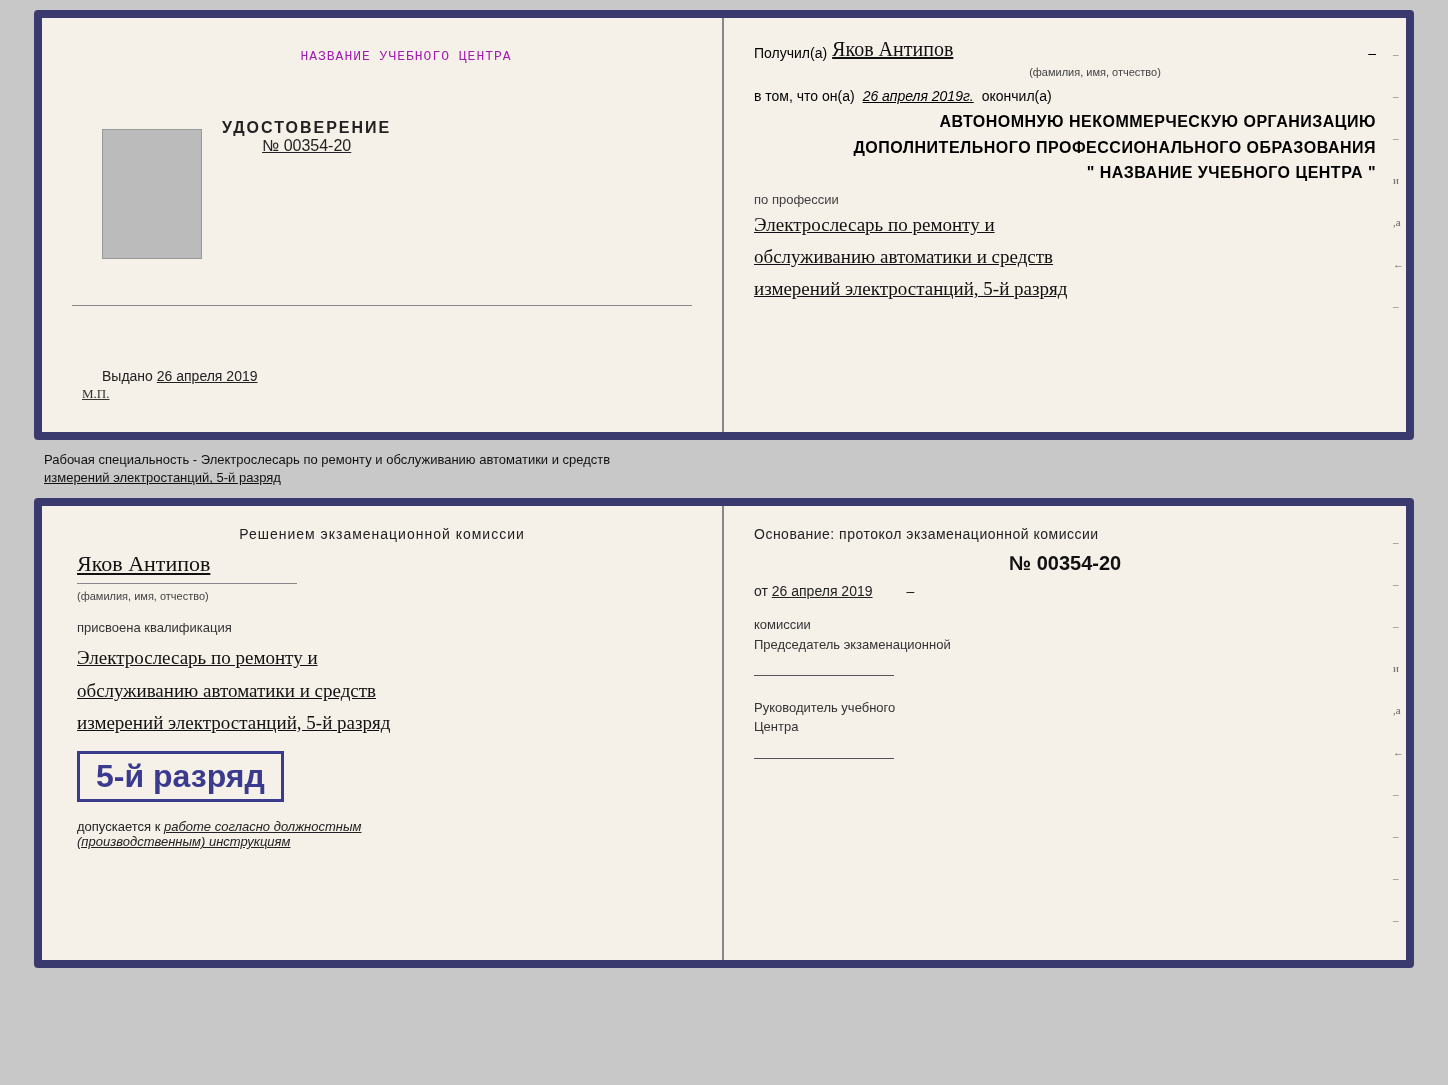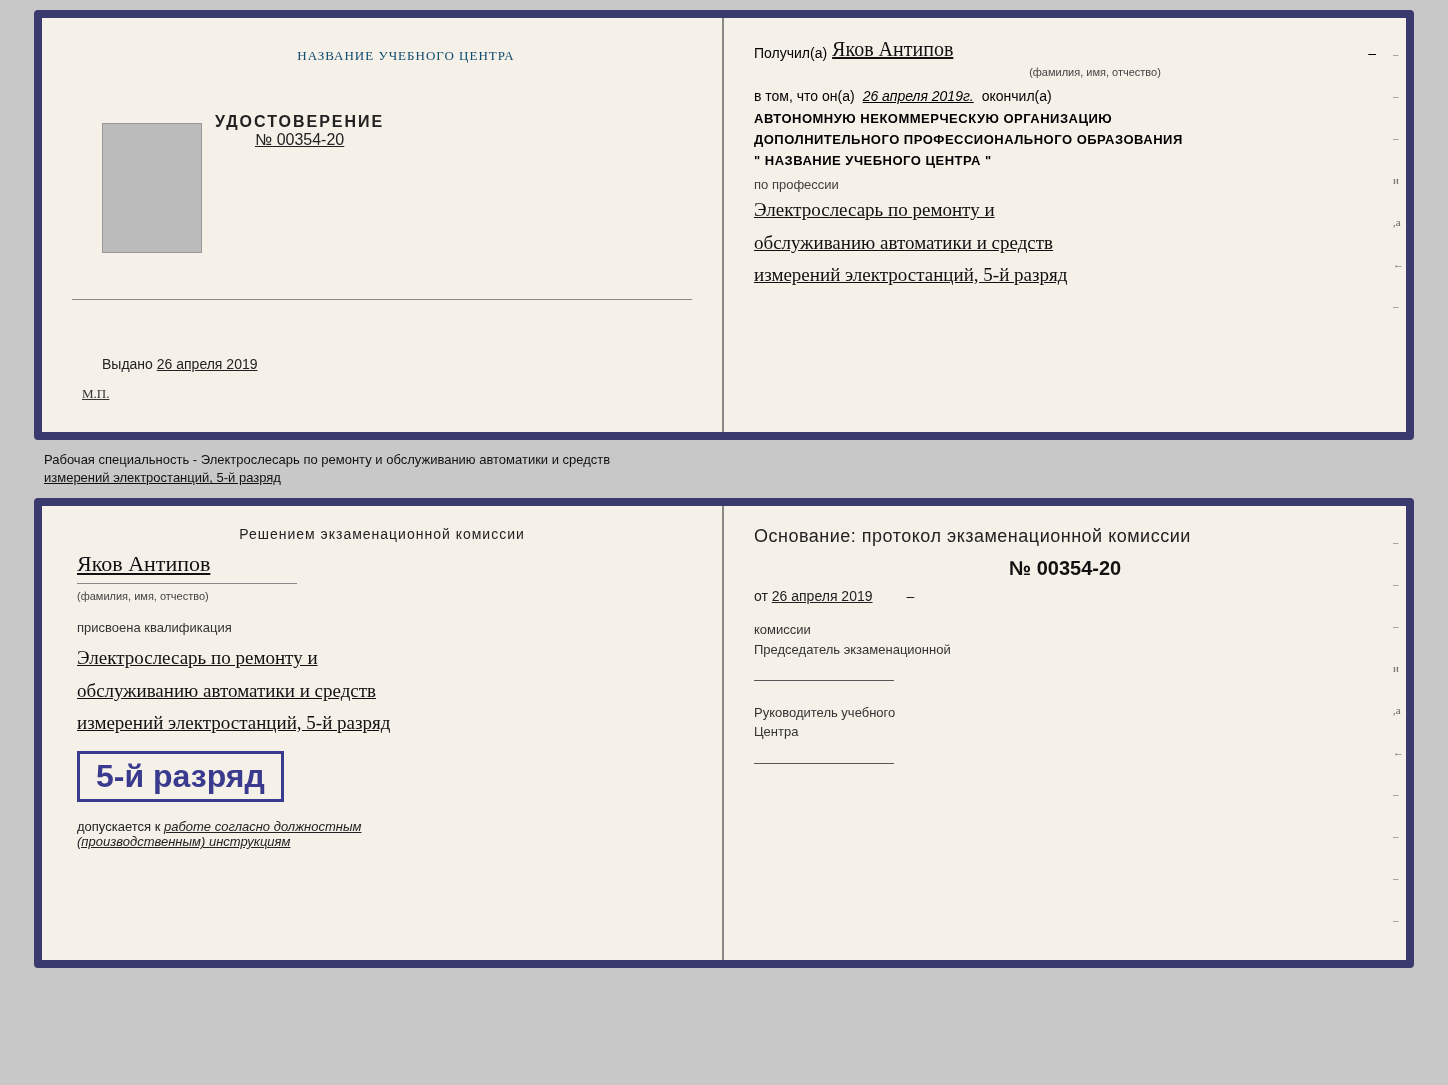"НАЗВАНИЕ УЧЕБНОГО ЦЕНТРА" .school-name-placeholder { color: #0c4a6e -> #a21caf; font-family: Liberation Serif, serif -> Liberation Mono, monospace }
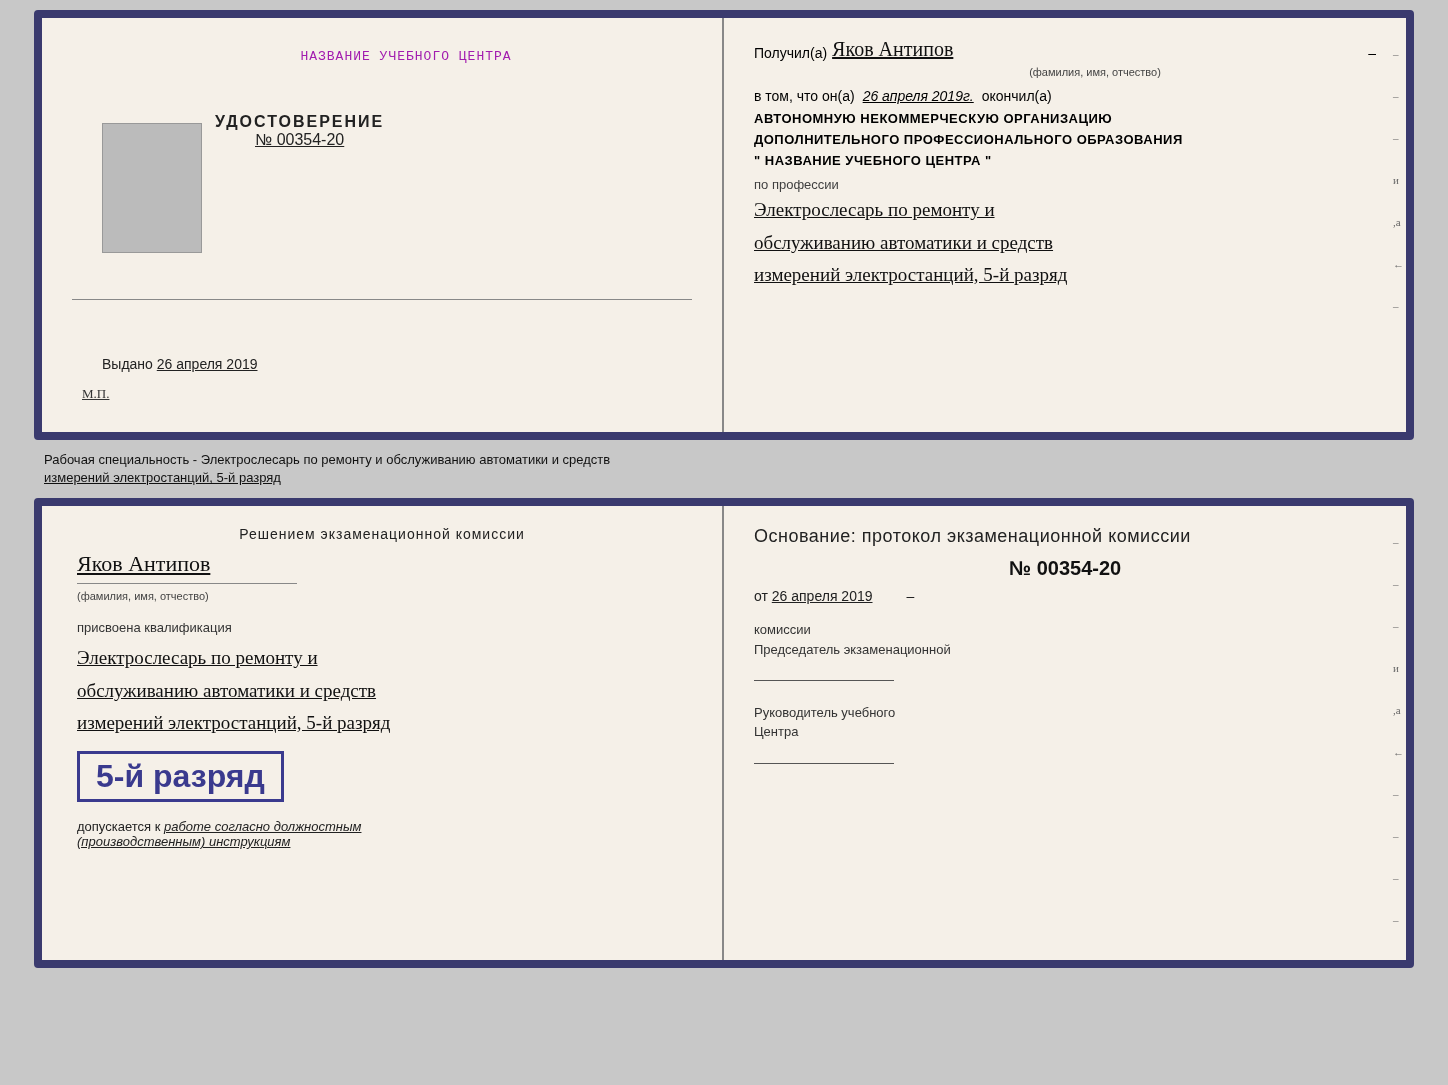"УДОСТОВЕРЕНИЕ" div { gap: 13px -> 20px }
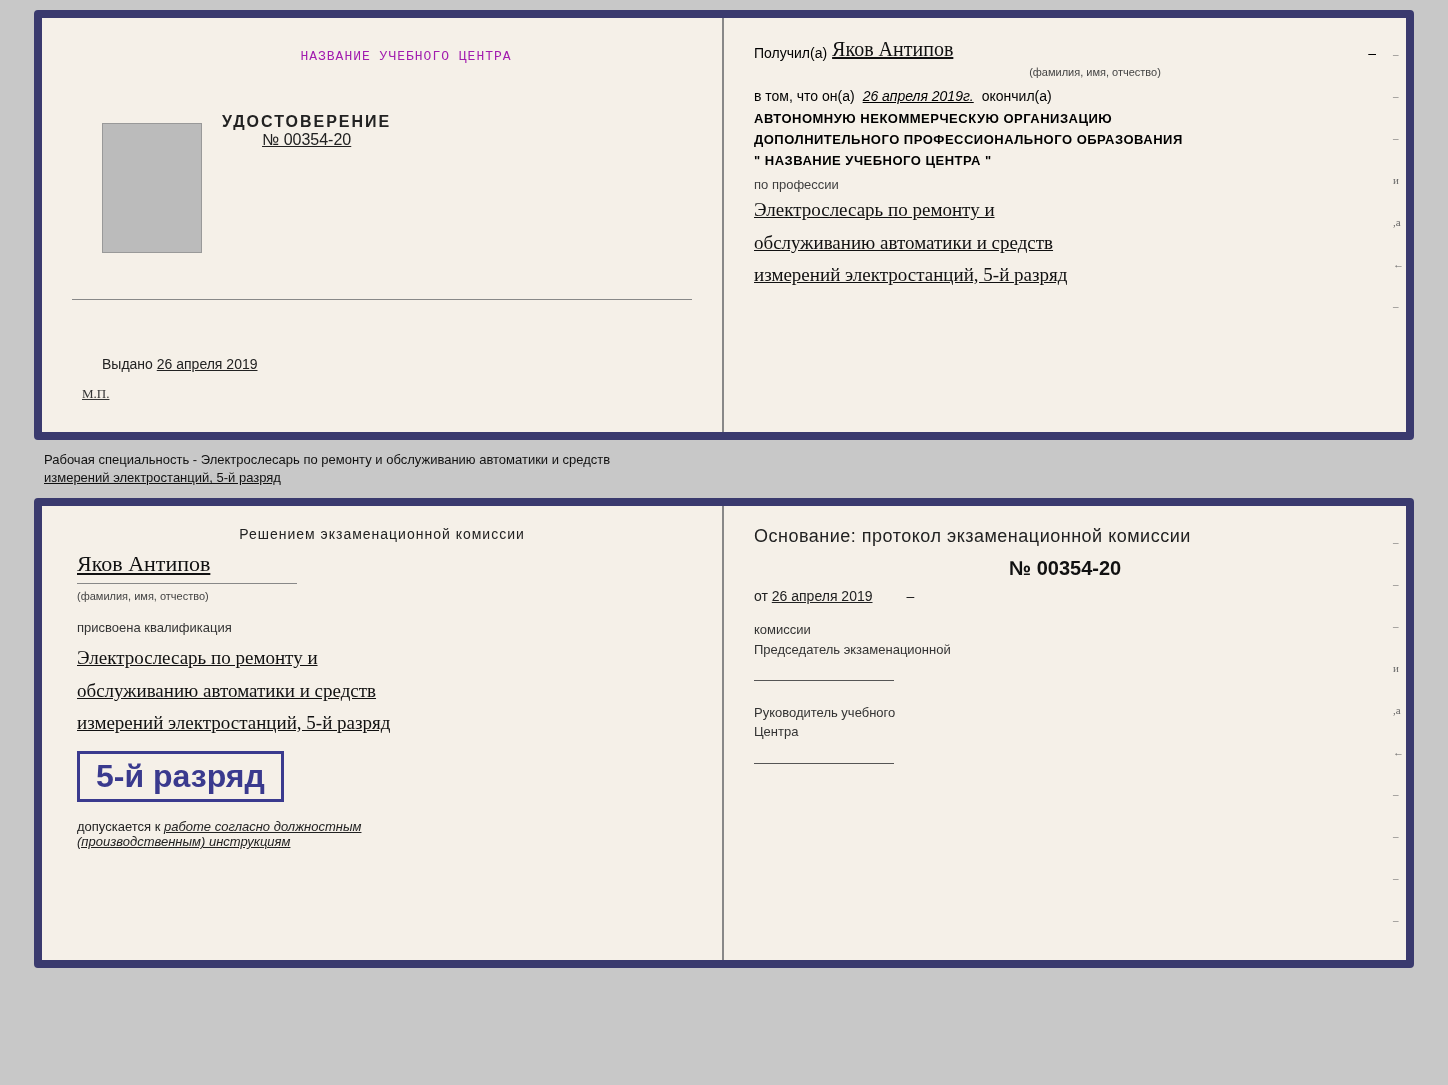"АВТОНОМНУЮ НЕКОММЕРЧЕСКУЮ ОРГАНИЗАЦИЮ" .org-block { font-size: 13px -> 16px; text-align: left -> right }
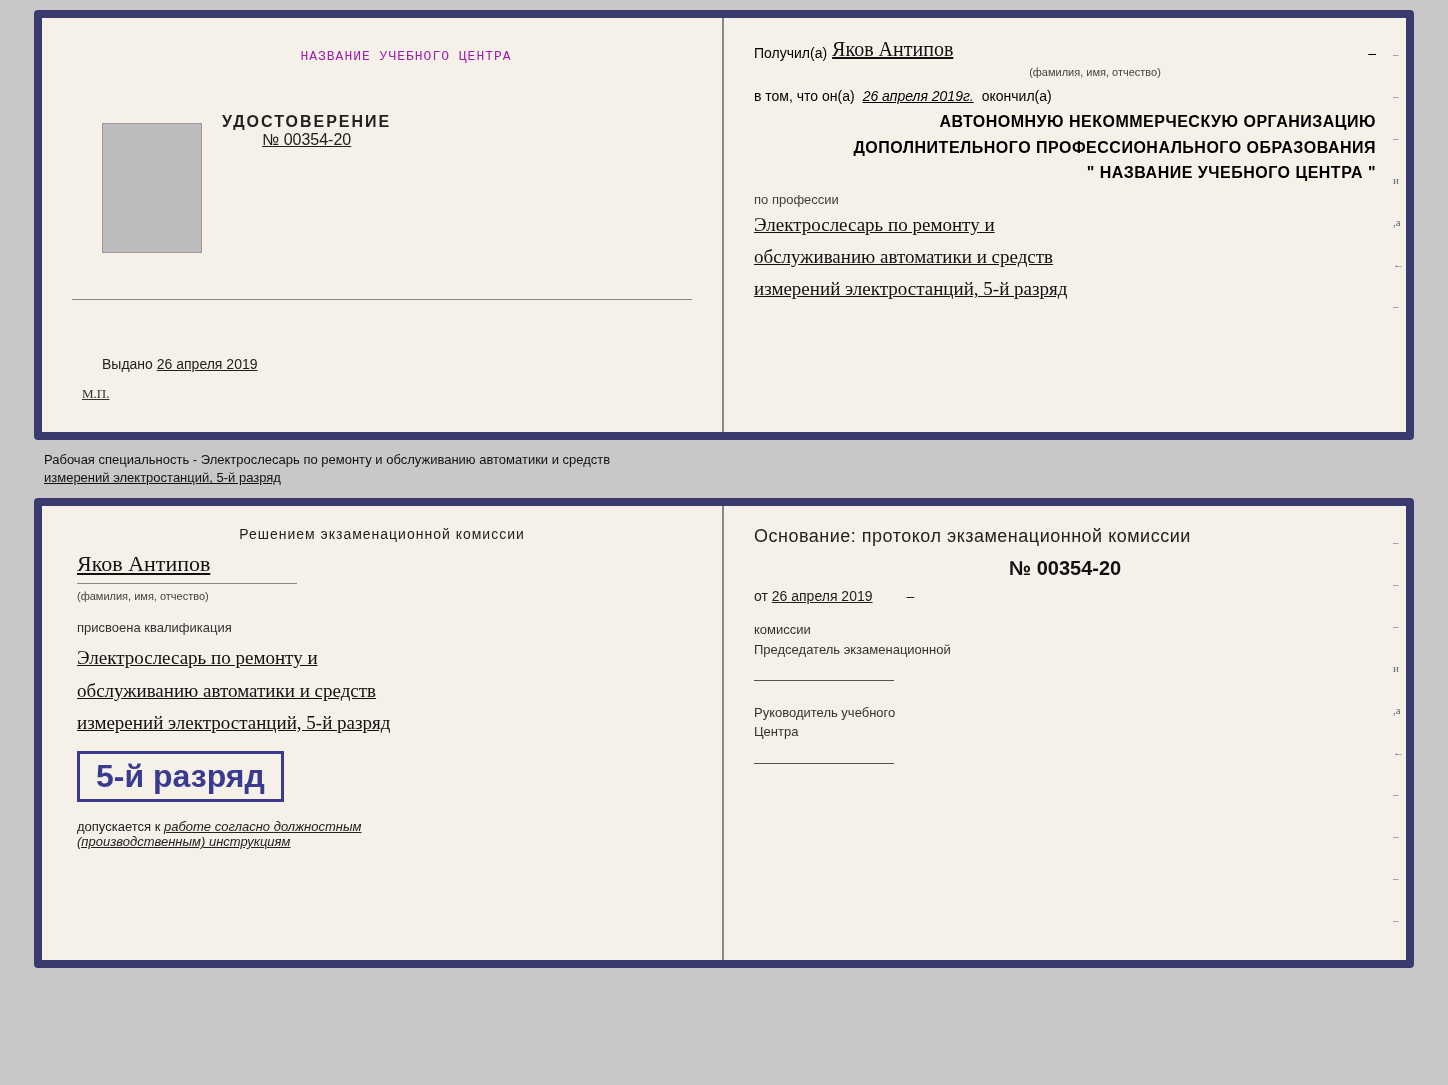"М.П." .cert-mp { margin-top: 14px -> 2px }
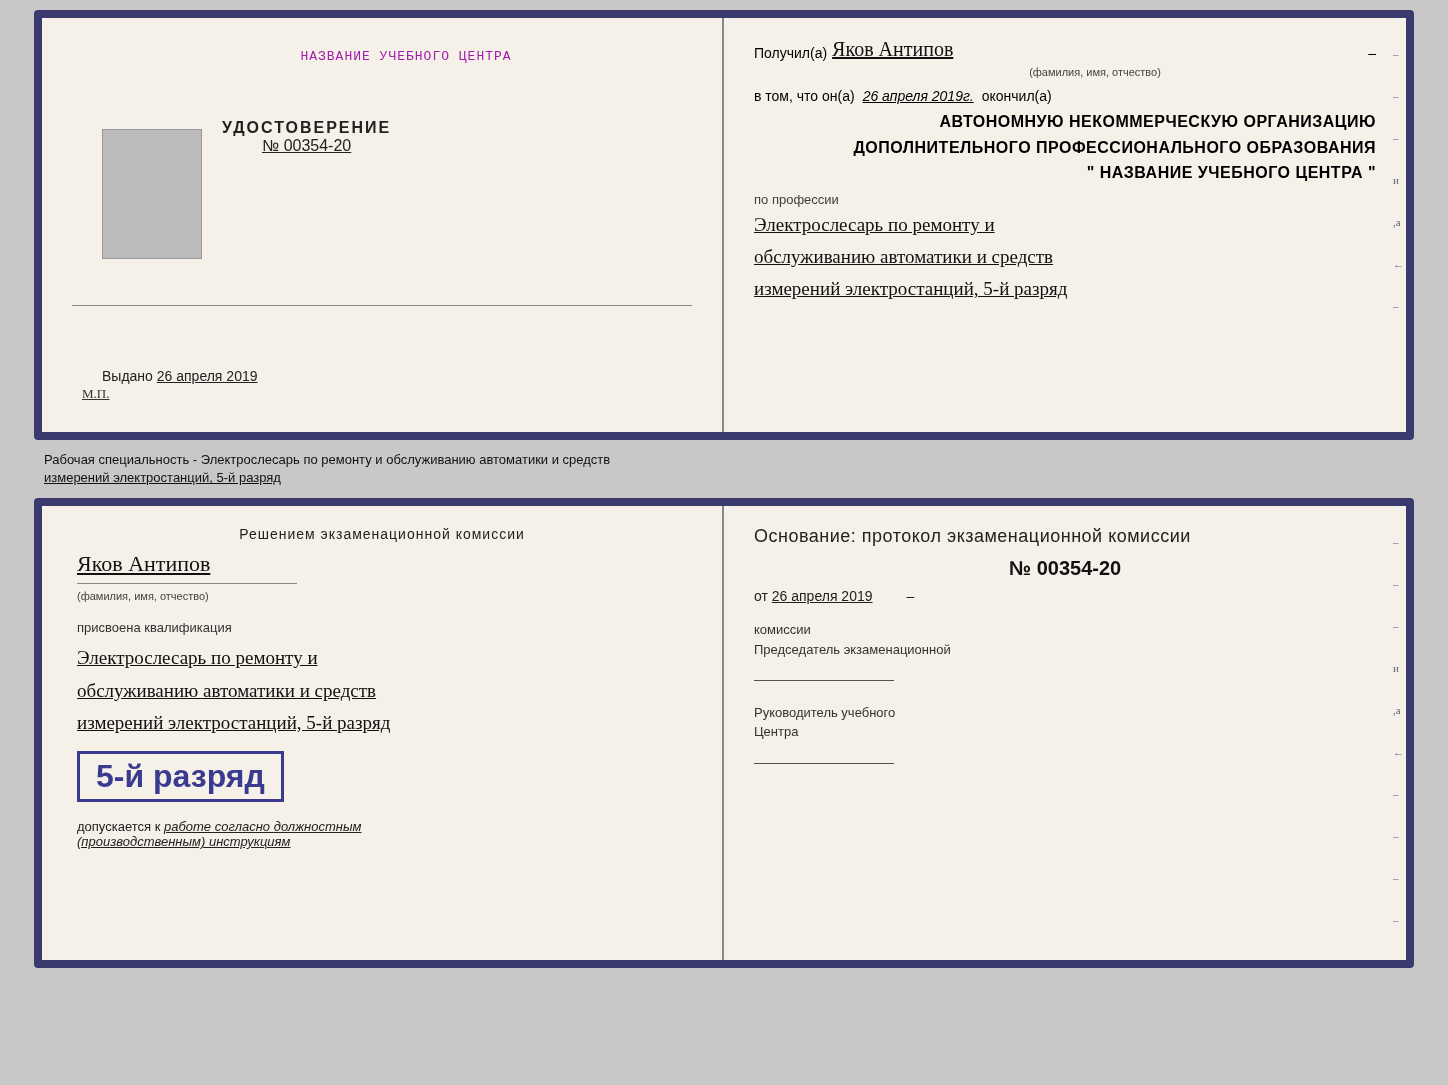"Основание: протокол экзаменационной" .basis-text { font-size: 18px -> 14px }
